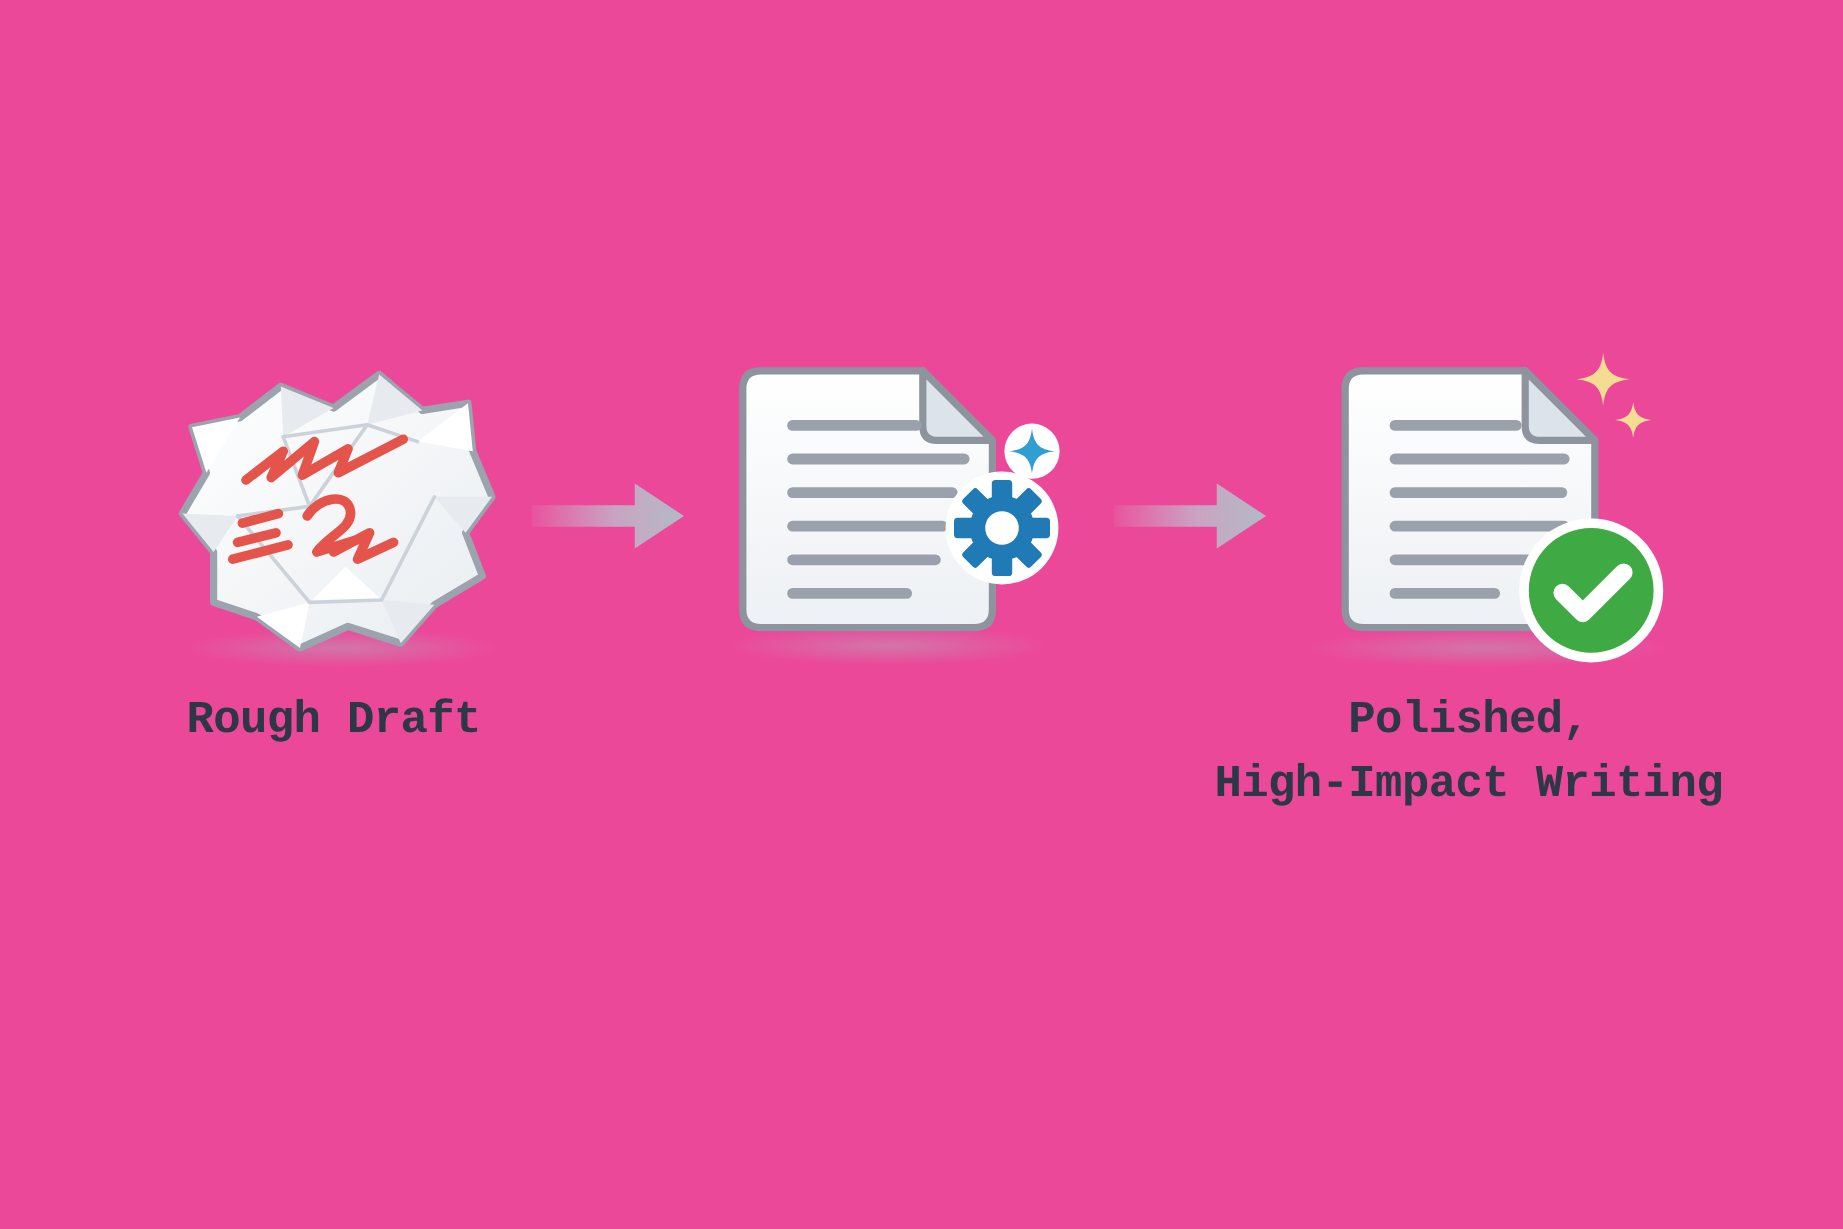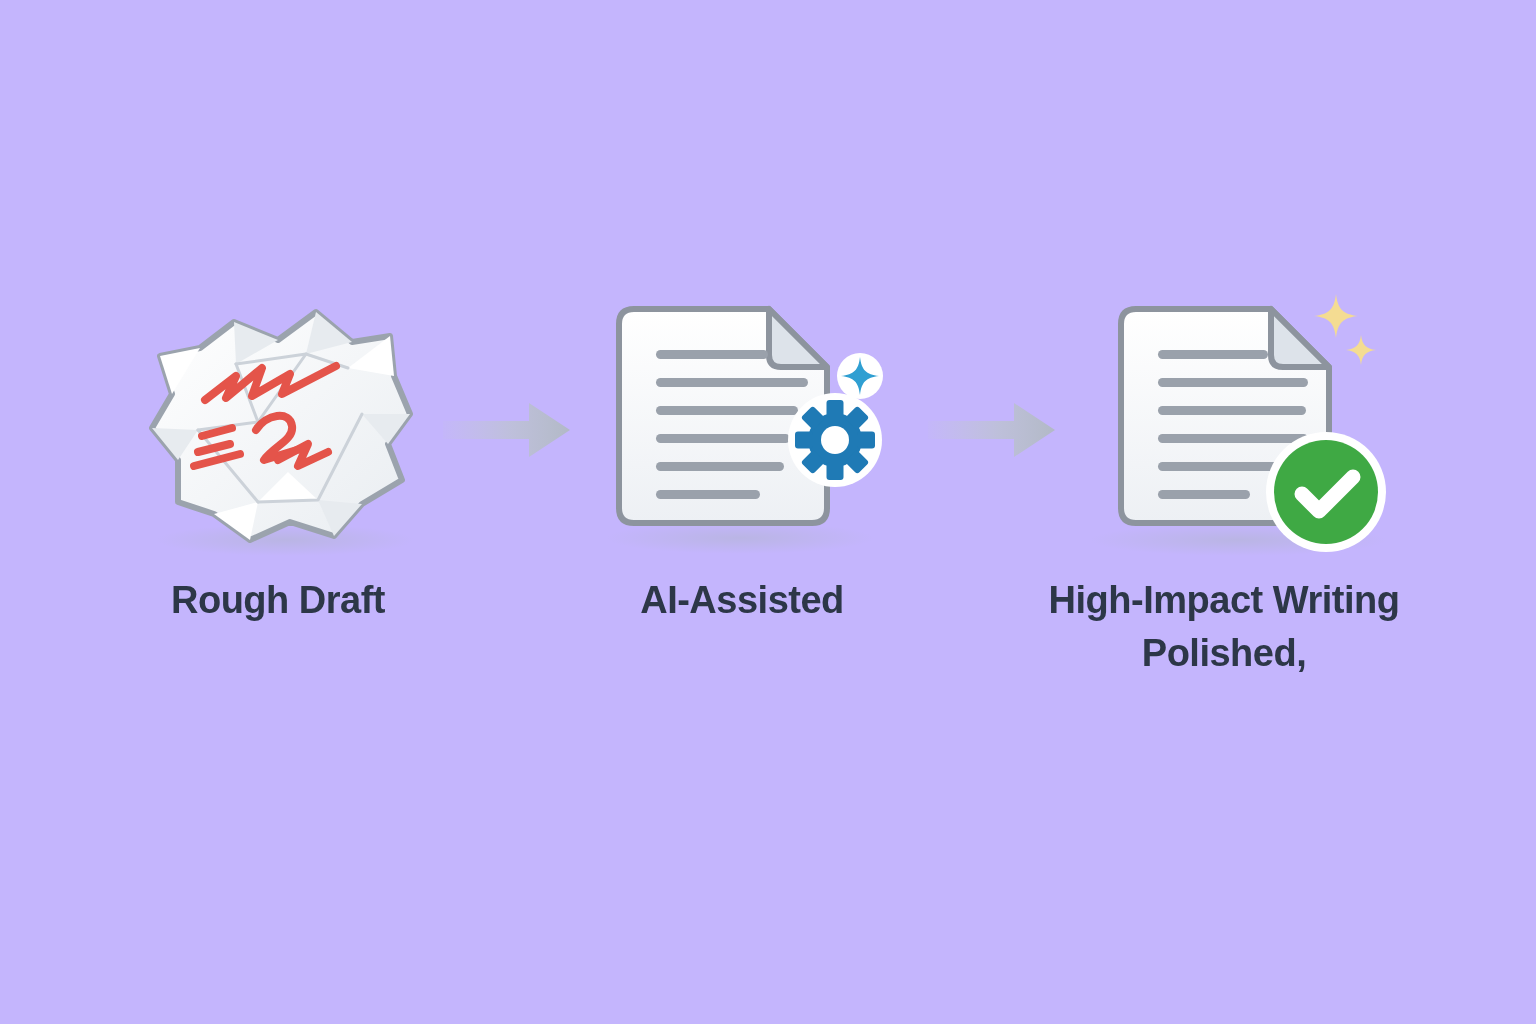"Rough Draft" .canvas { background: #c4b5fd -> #ec4899; font-family: Liberation Sans, sans-serif -> Liberation Mono, monospace }
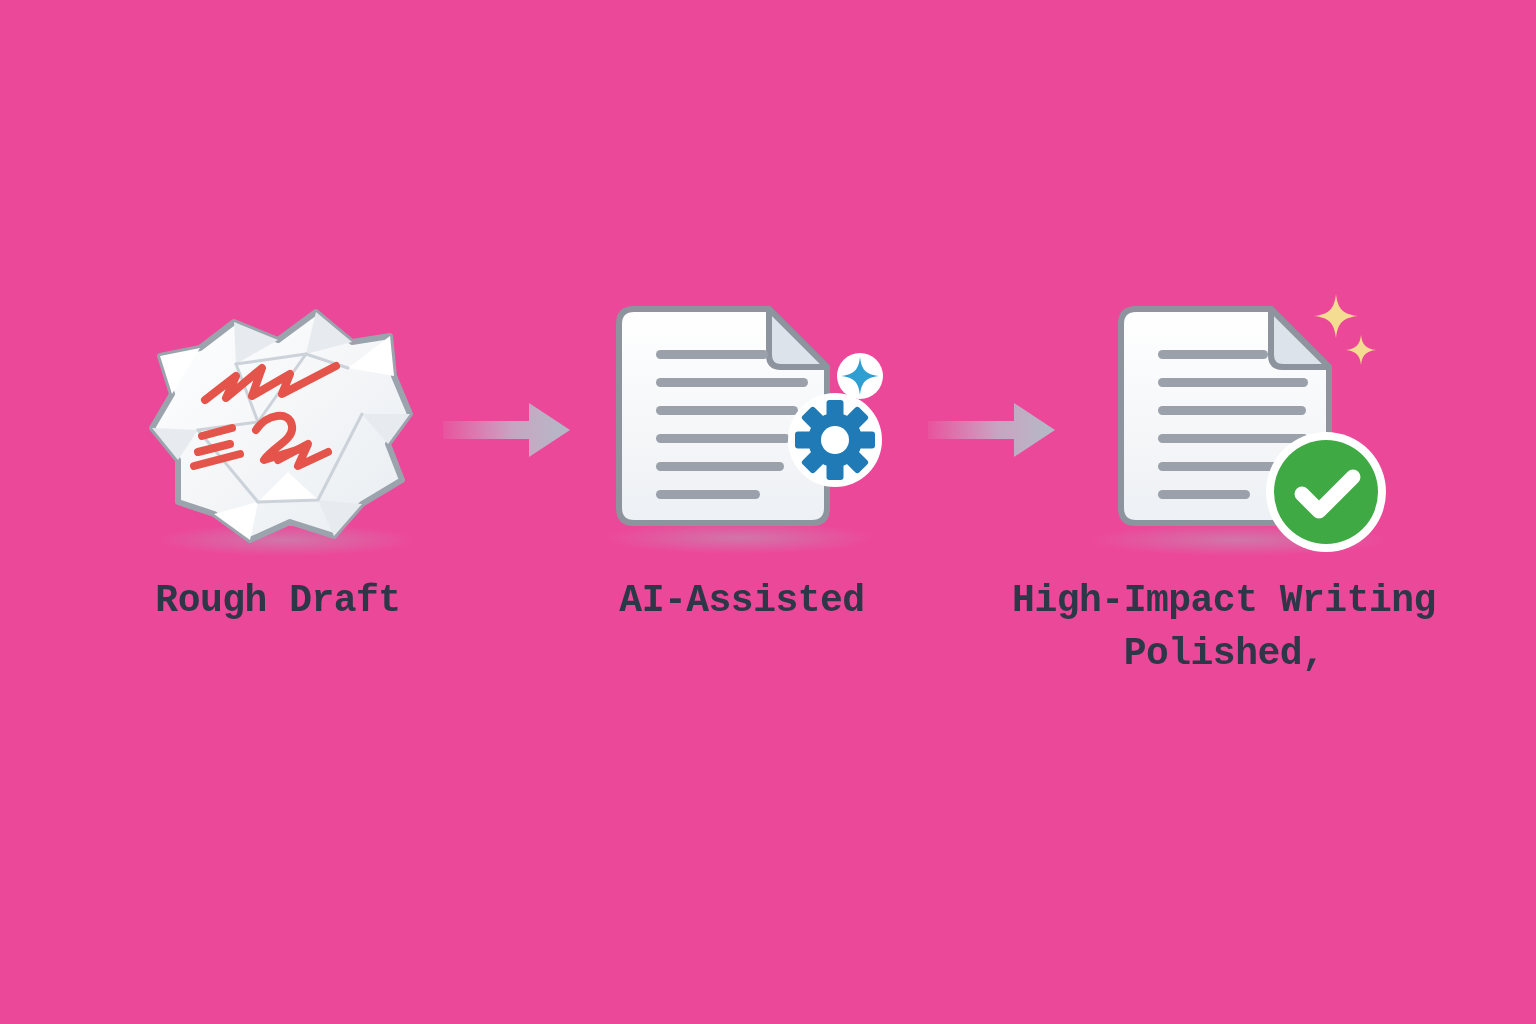"AI-Assisted" div { html: <div>AI-Assisted</div> -> none }
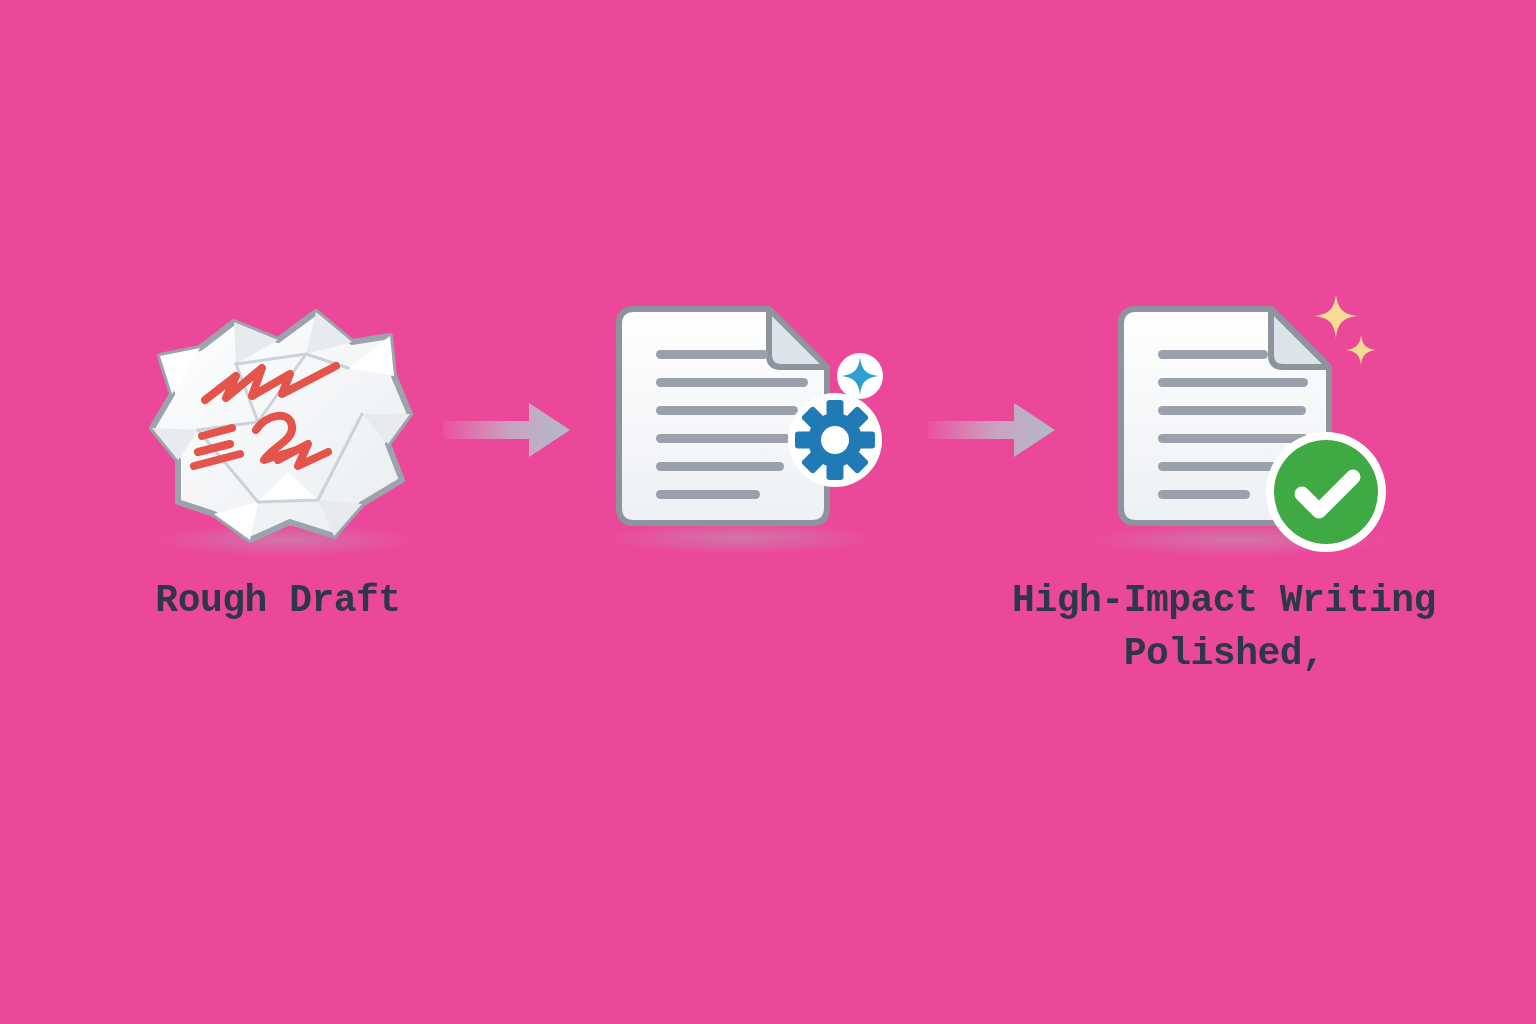"High-Impact Writing" div { order: before "Polished," -> after "Polished," }
